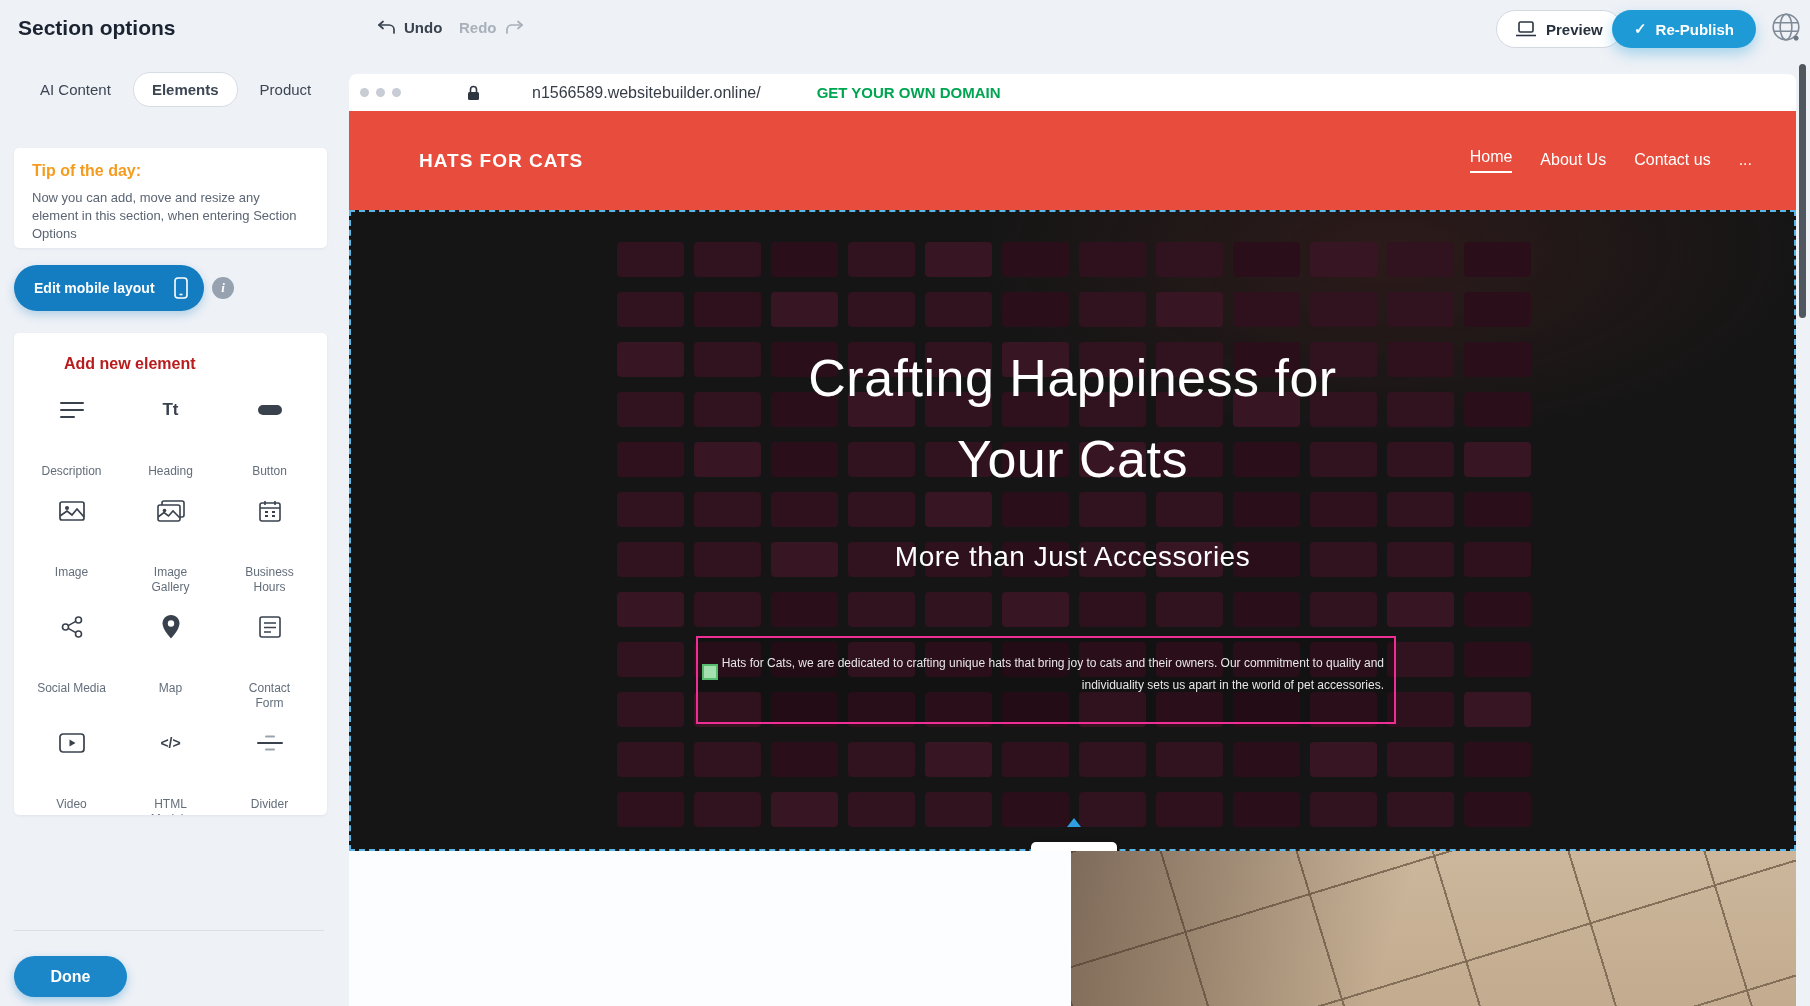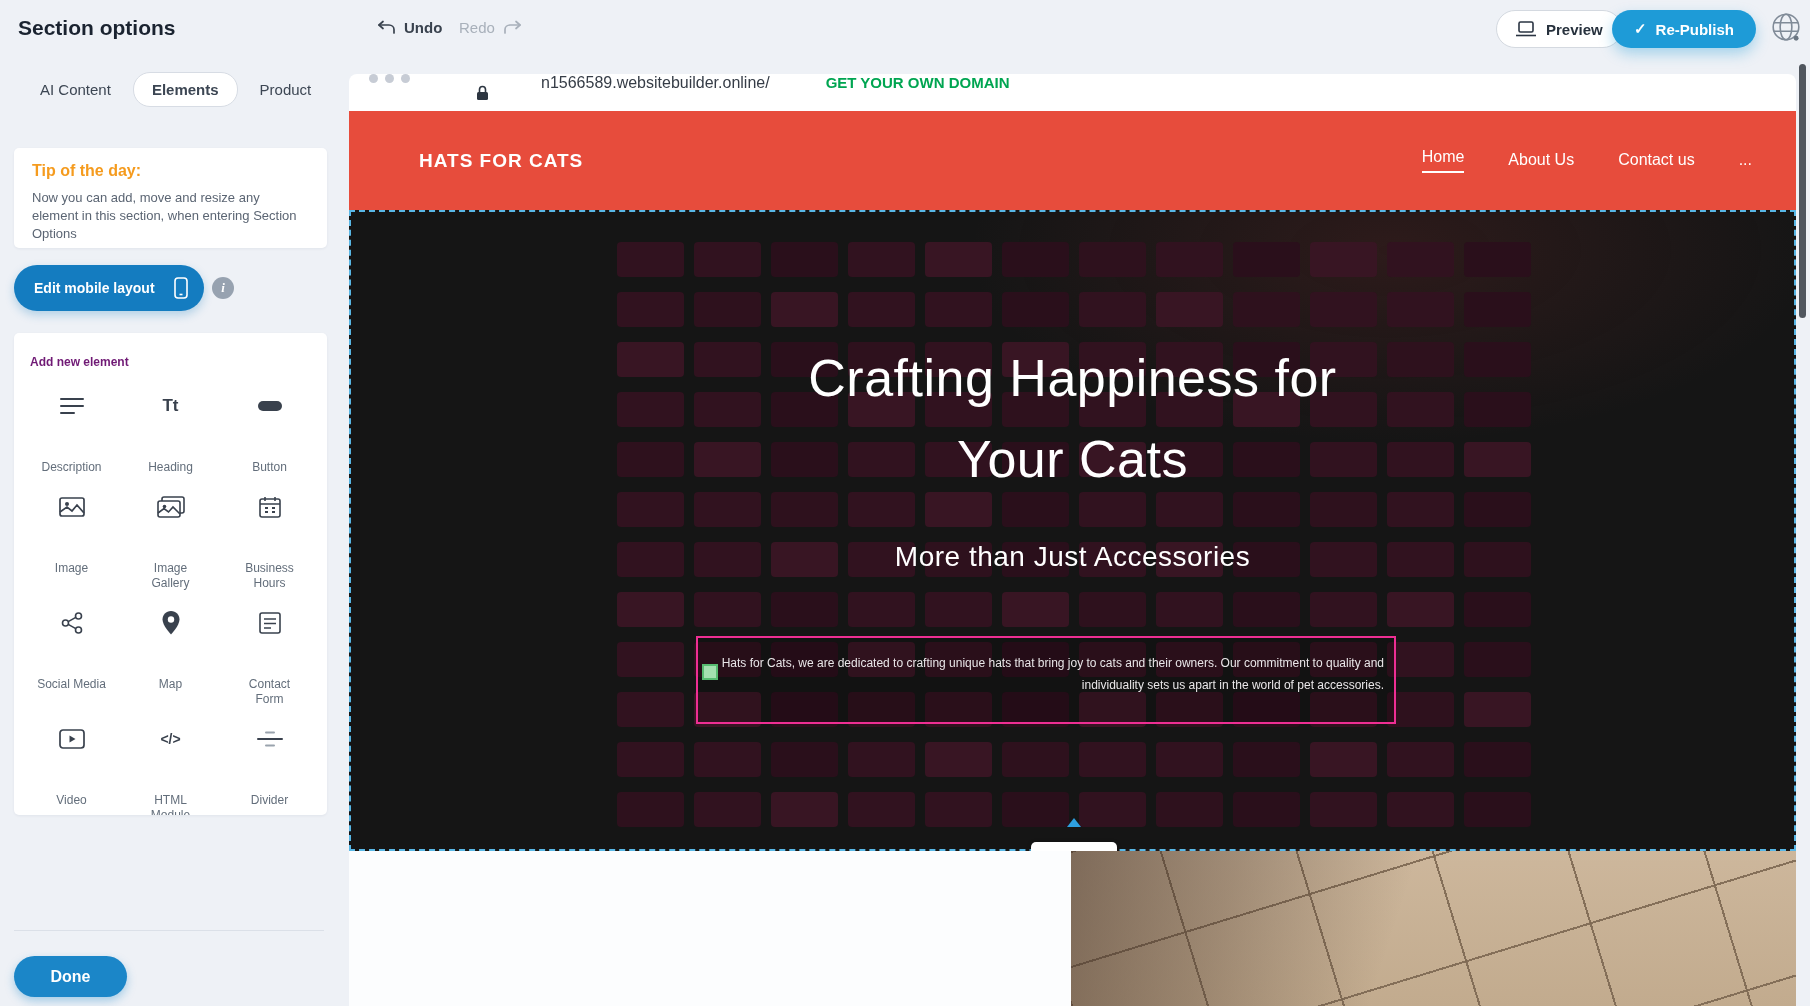"Redo" .redo-group { font-weight: 400 -> 700 }
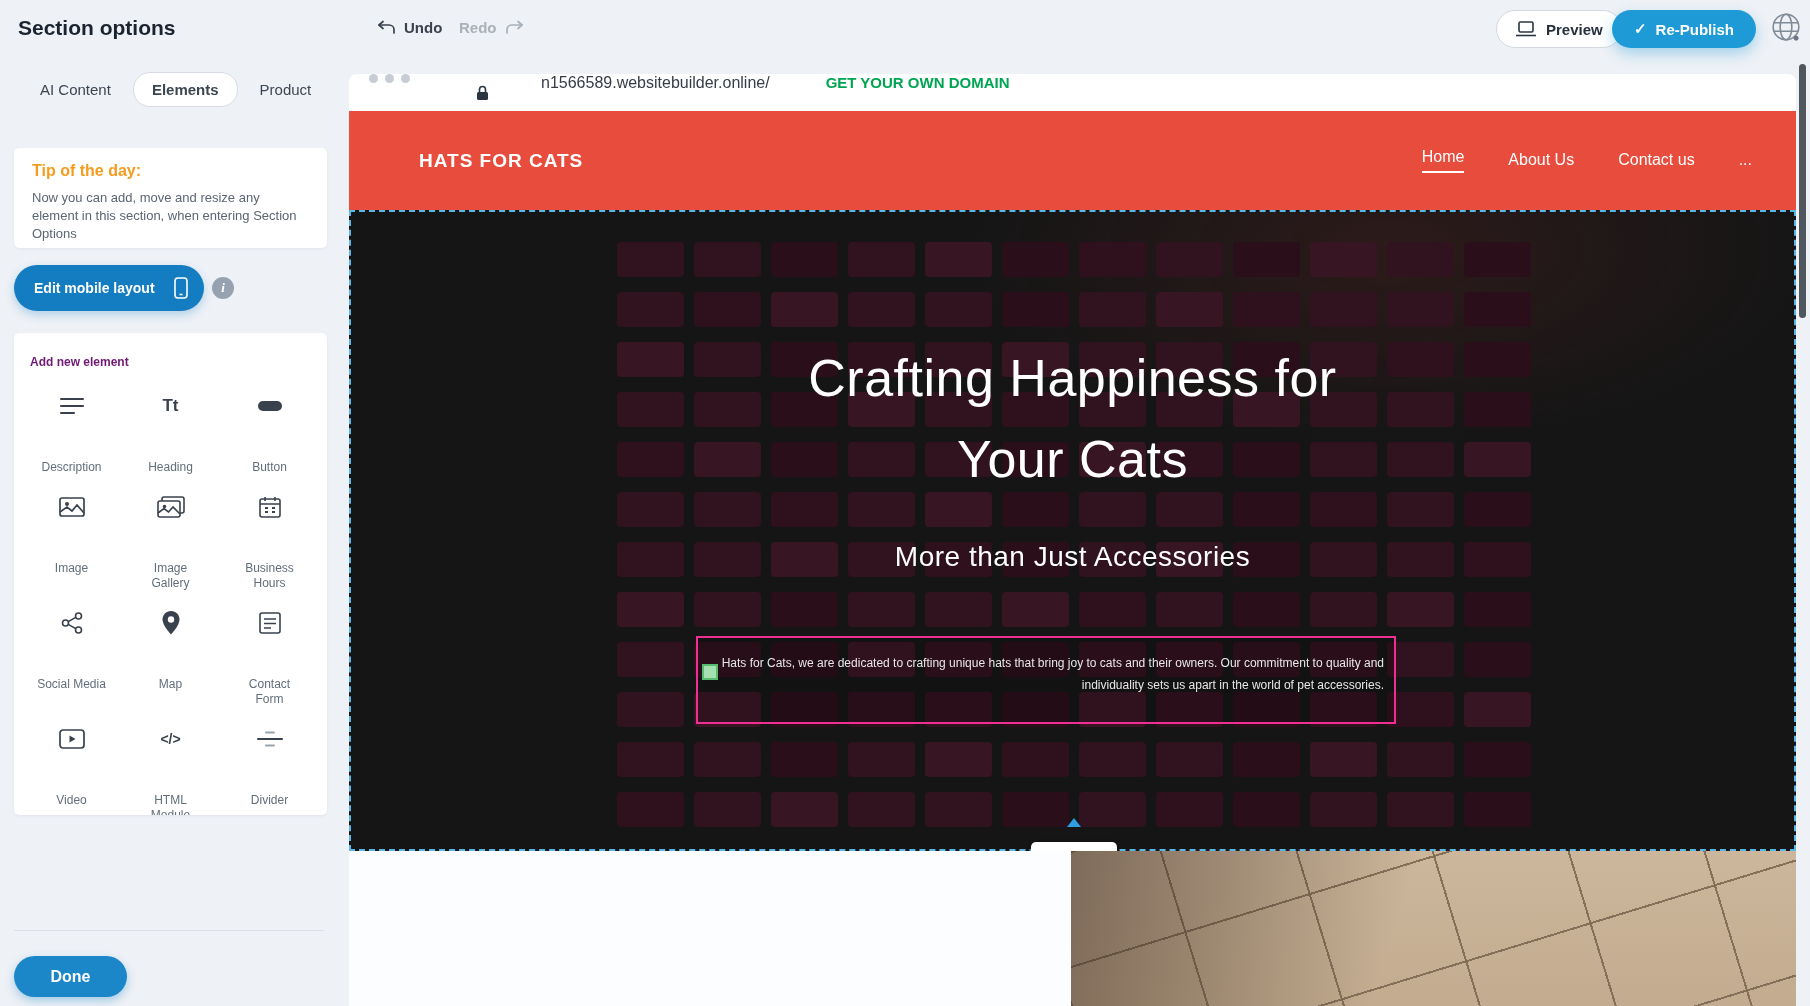"n1566589.websitebuilder.online/" .browser-bar { align-items: none -> center; padding-left: 20px -> 11px }
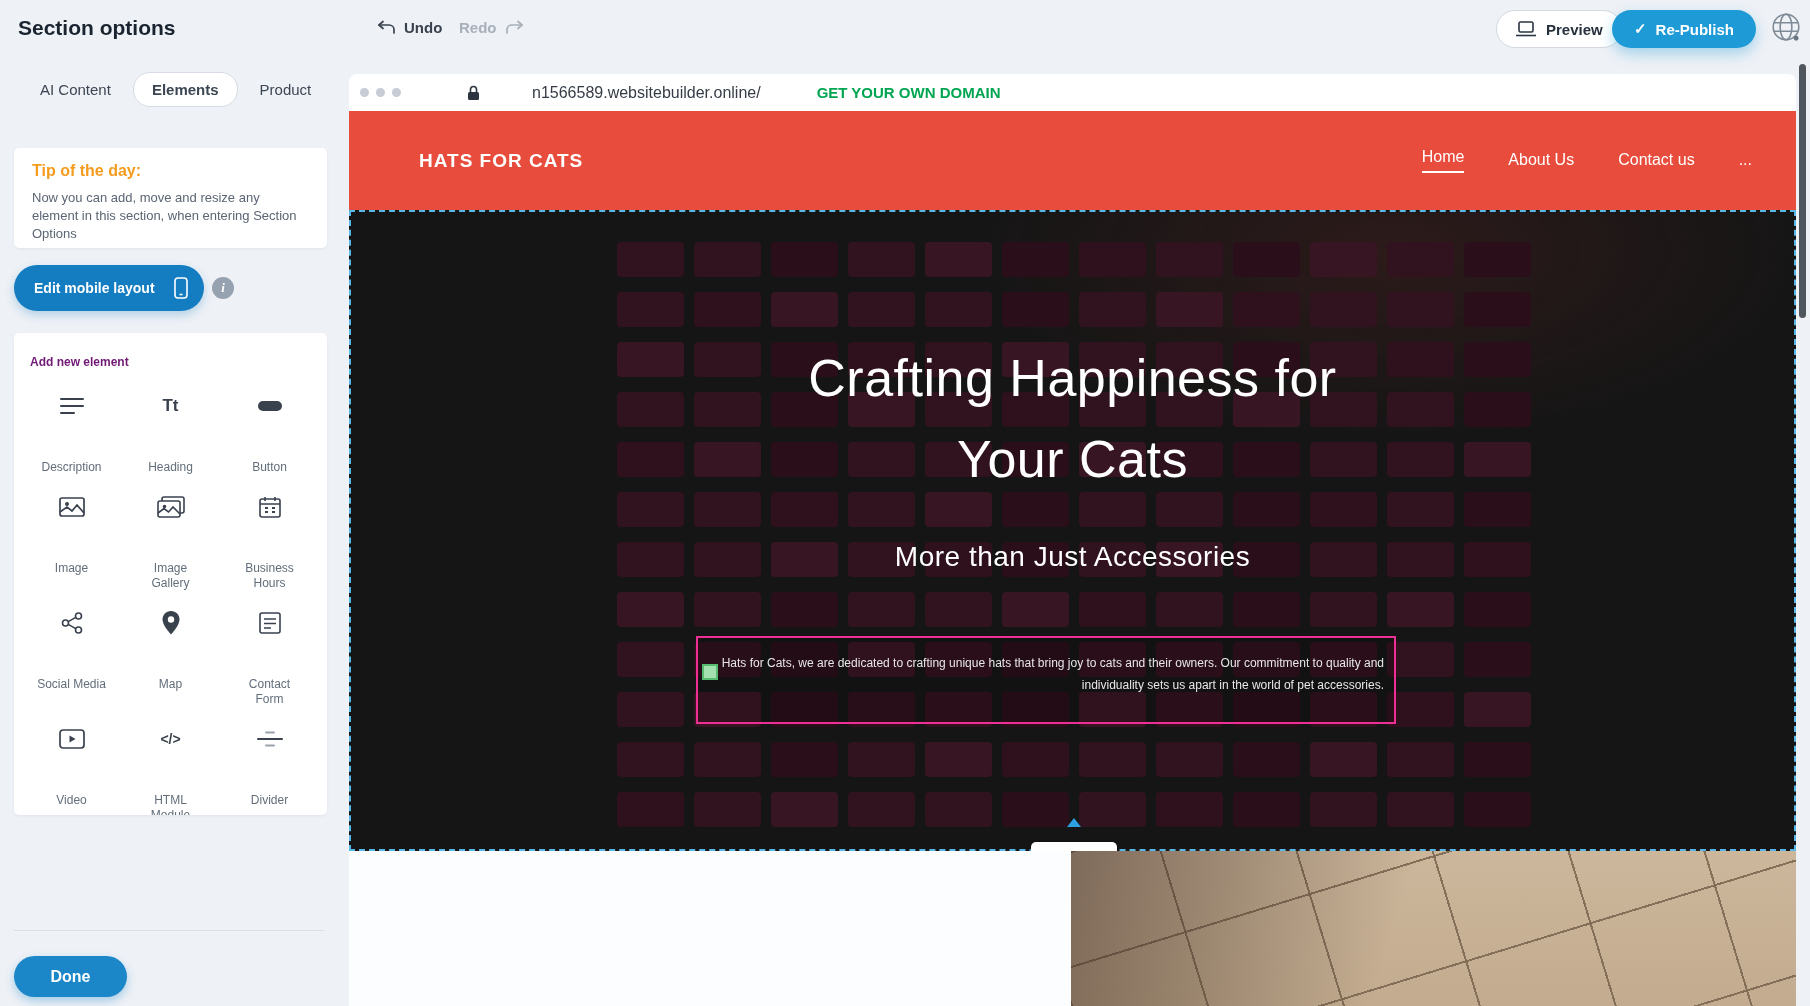"Home" .site-nav { gap: 44px -> 28px }
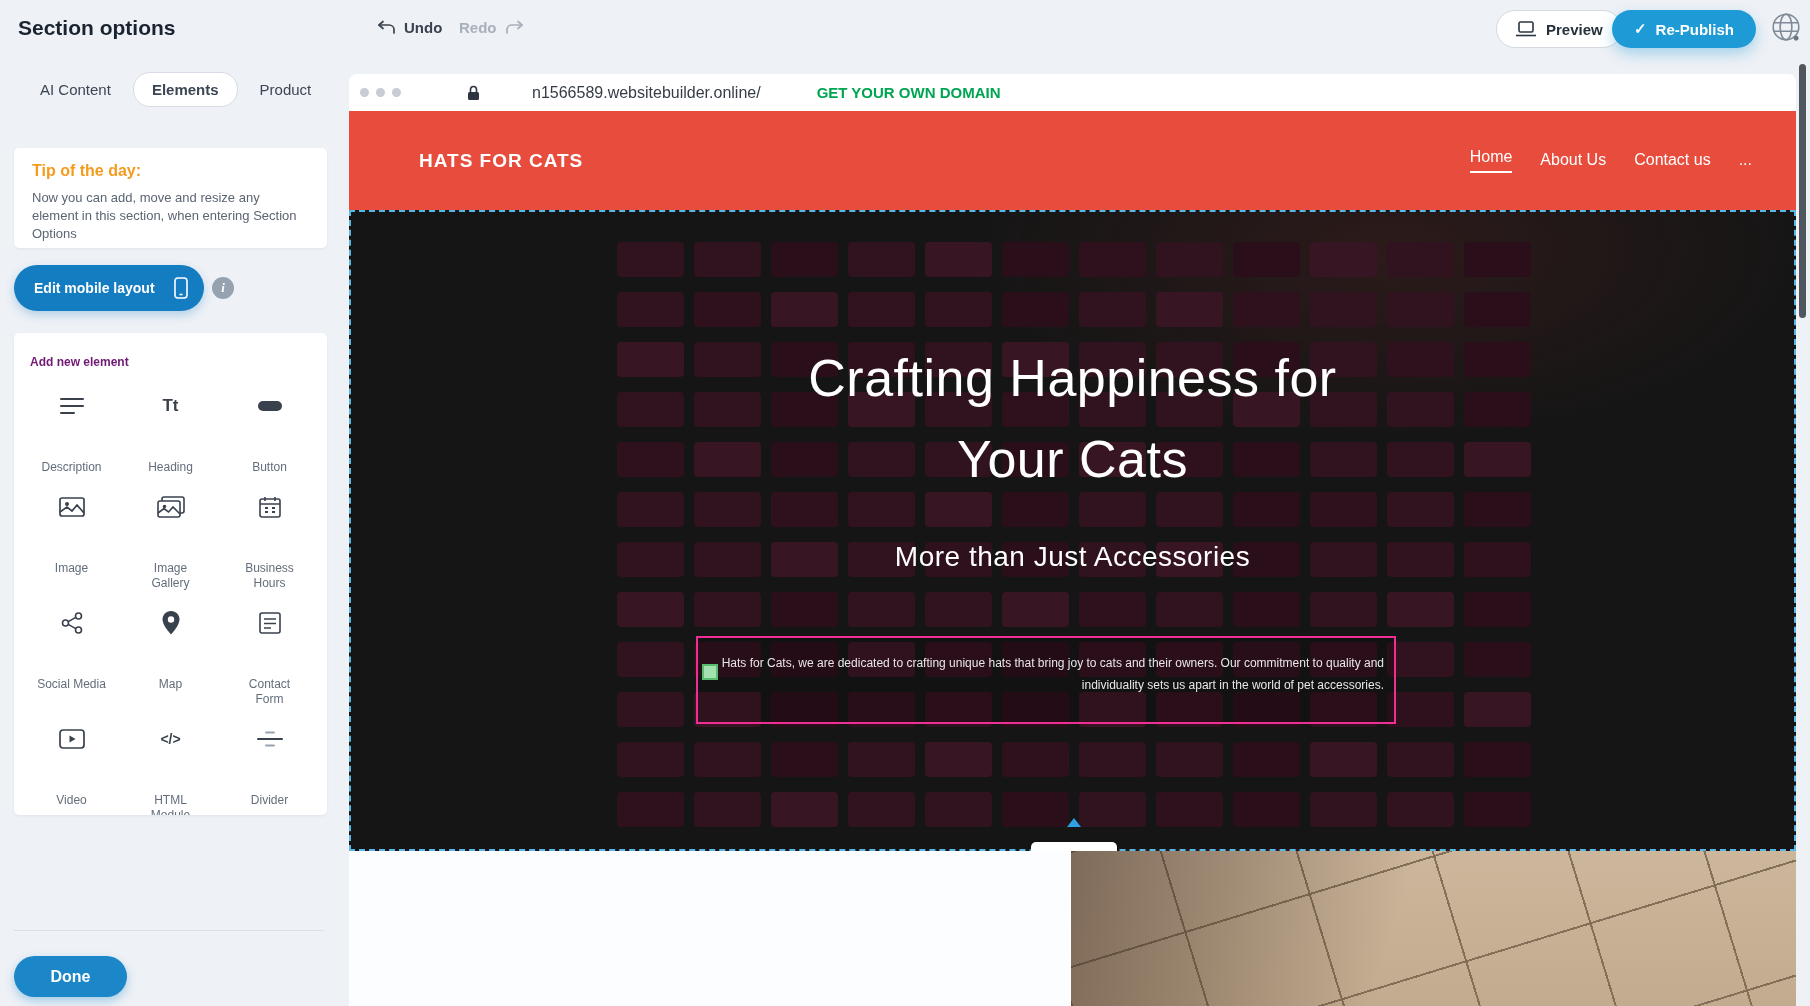"Add new element" .add-title { color: #701a75 -> #b91c1c; font-size: 12px -> 16px; margin-left: 16px -> 50px }
